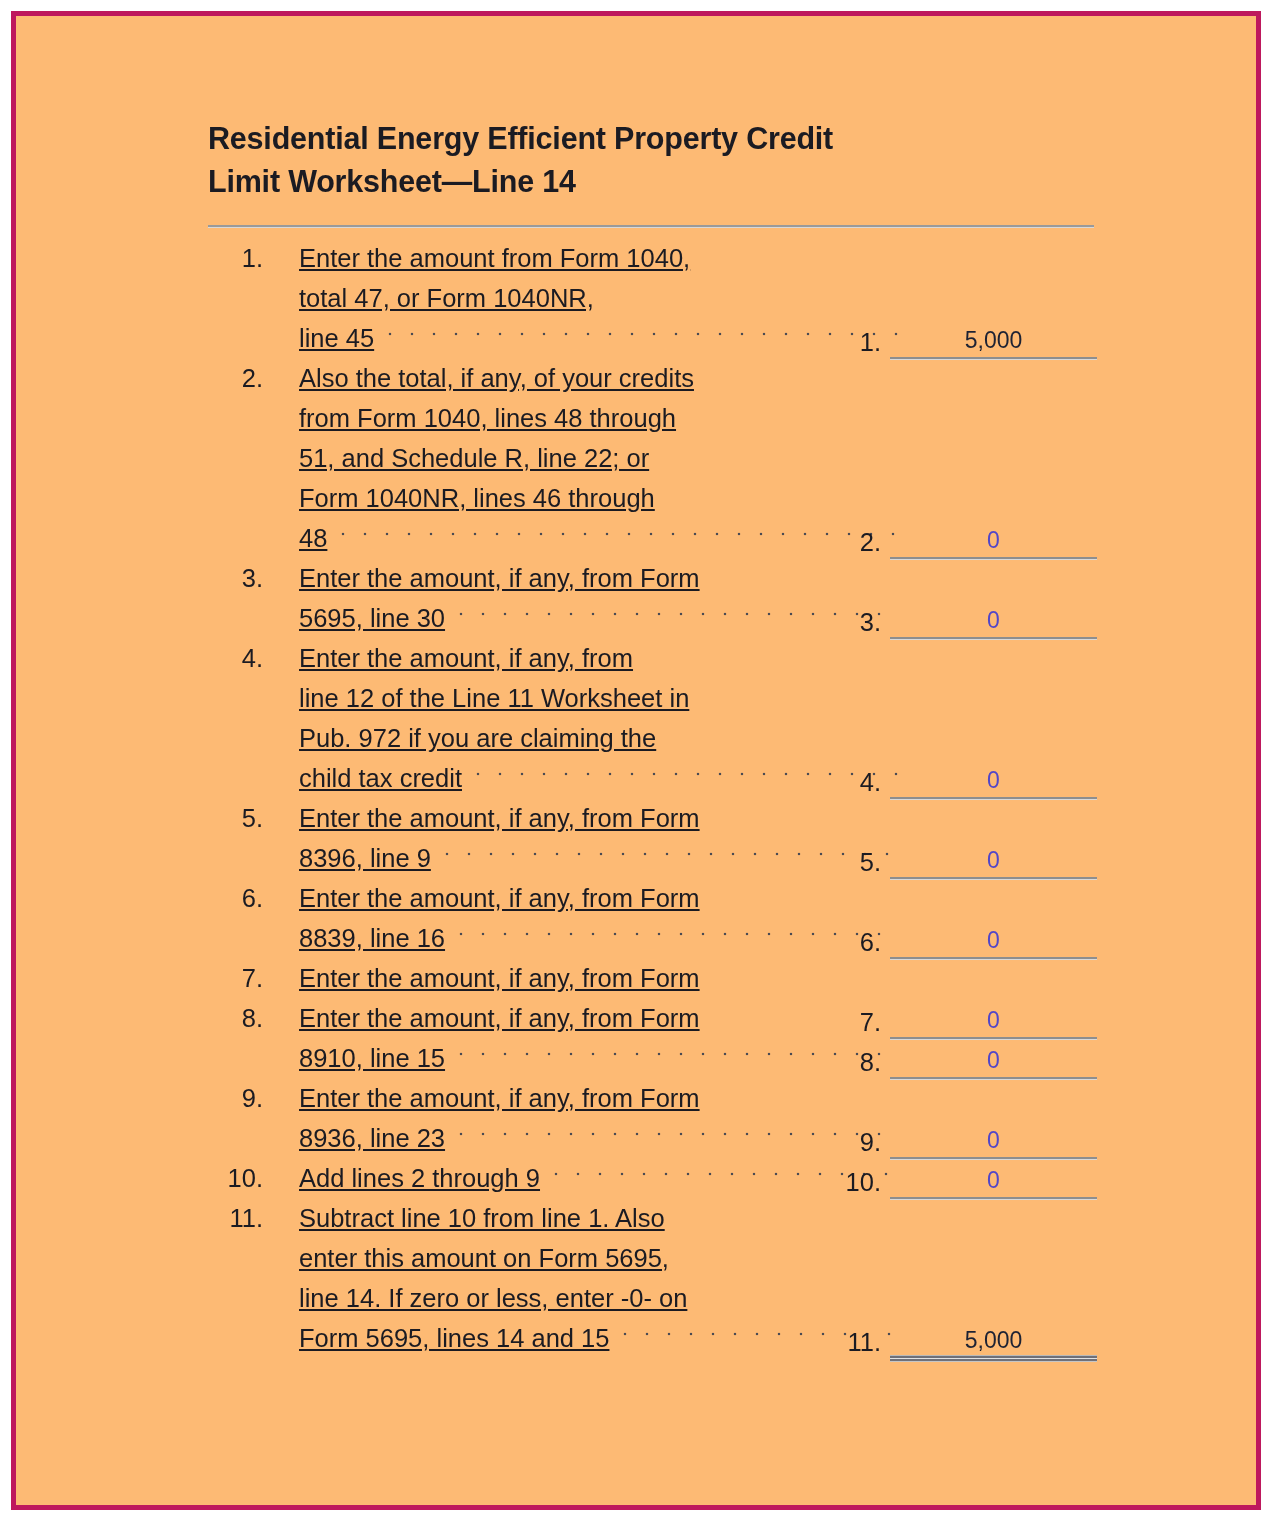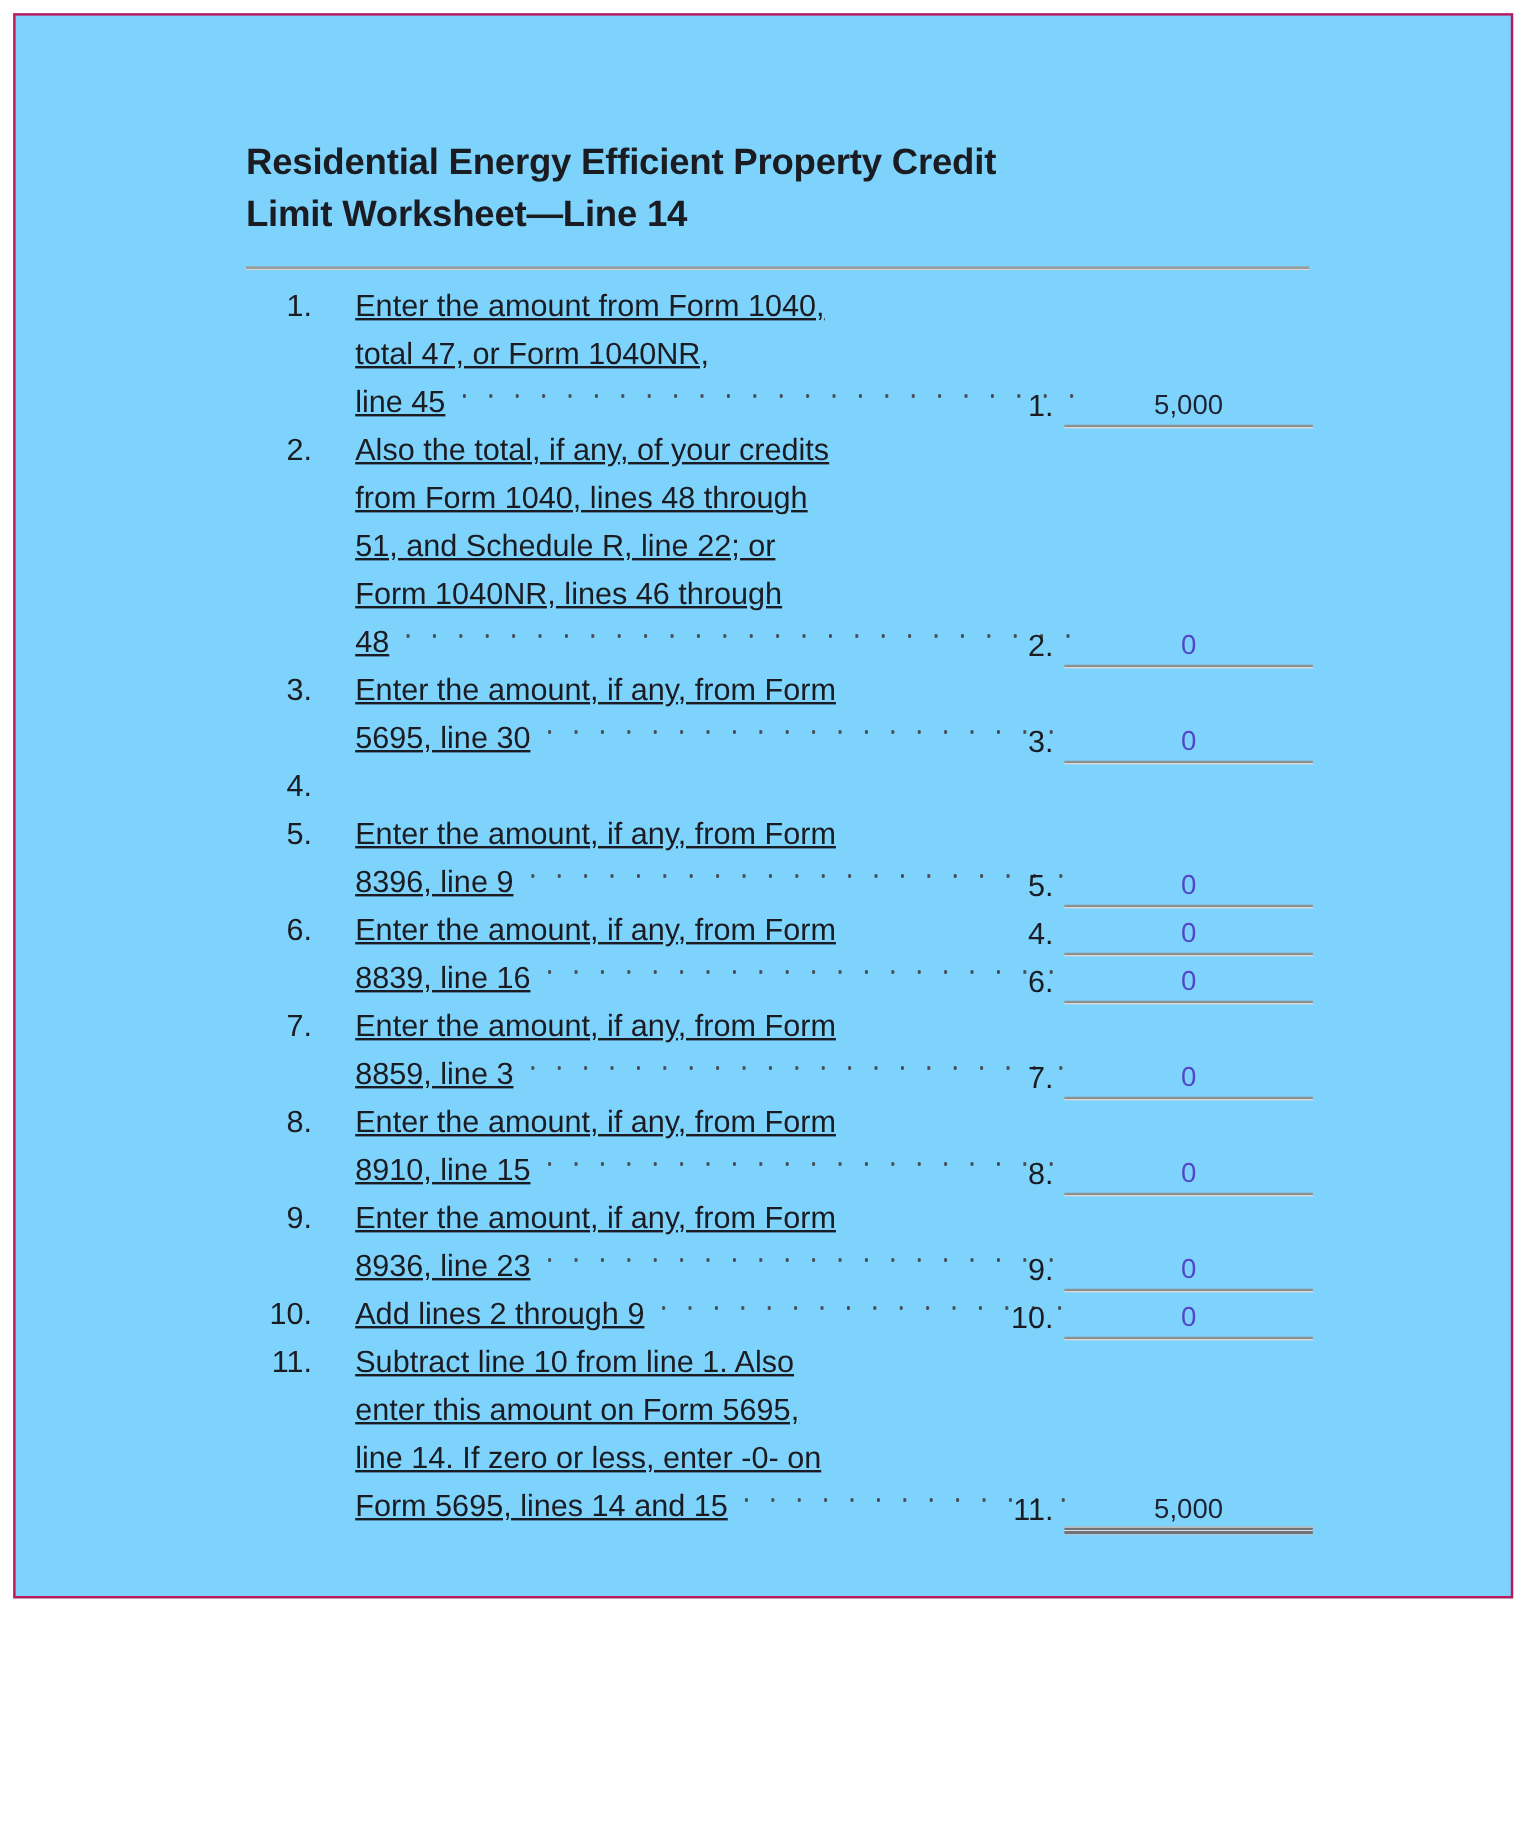"Residential Energy Efficient Property" #page { background: #7dd3fc -> #fdba74; border: 2px solid #be185d -> 5px solid #be185d; height: 1321px -> 1499px }
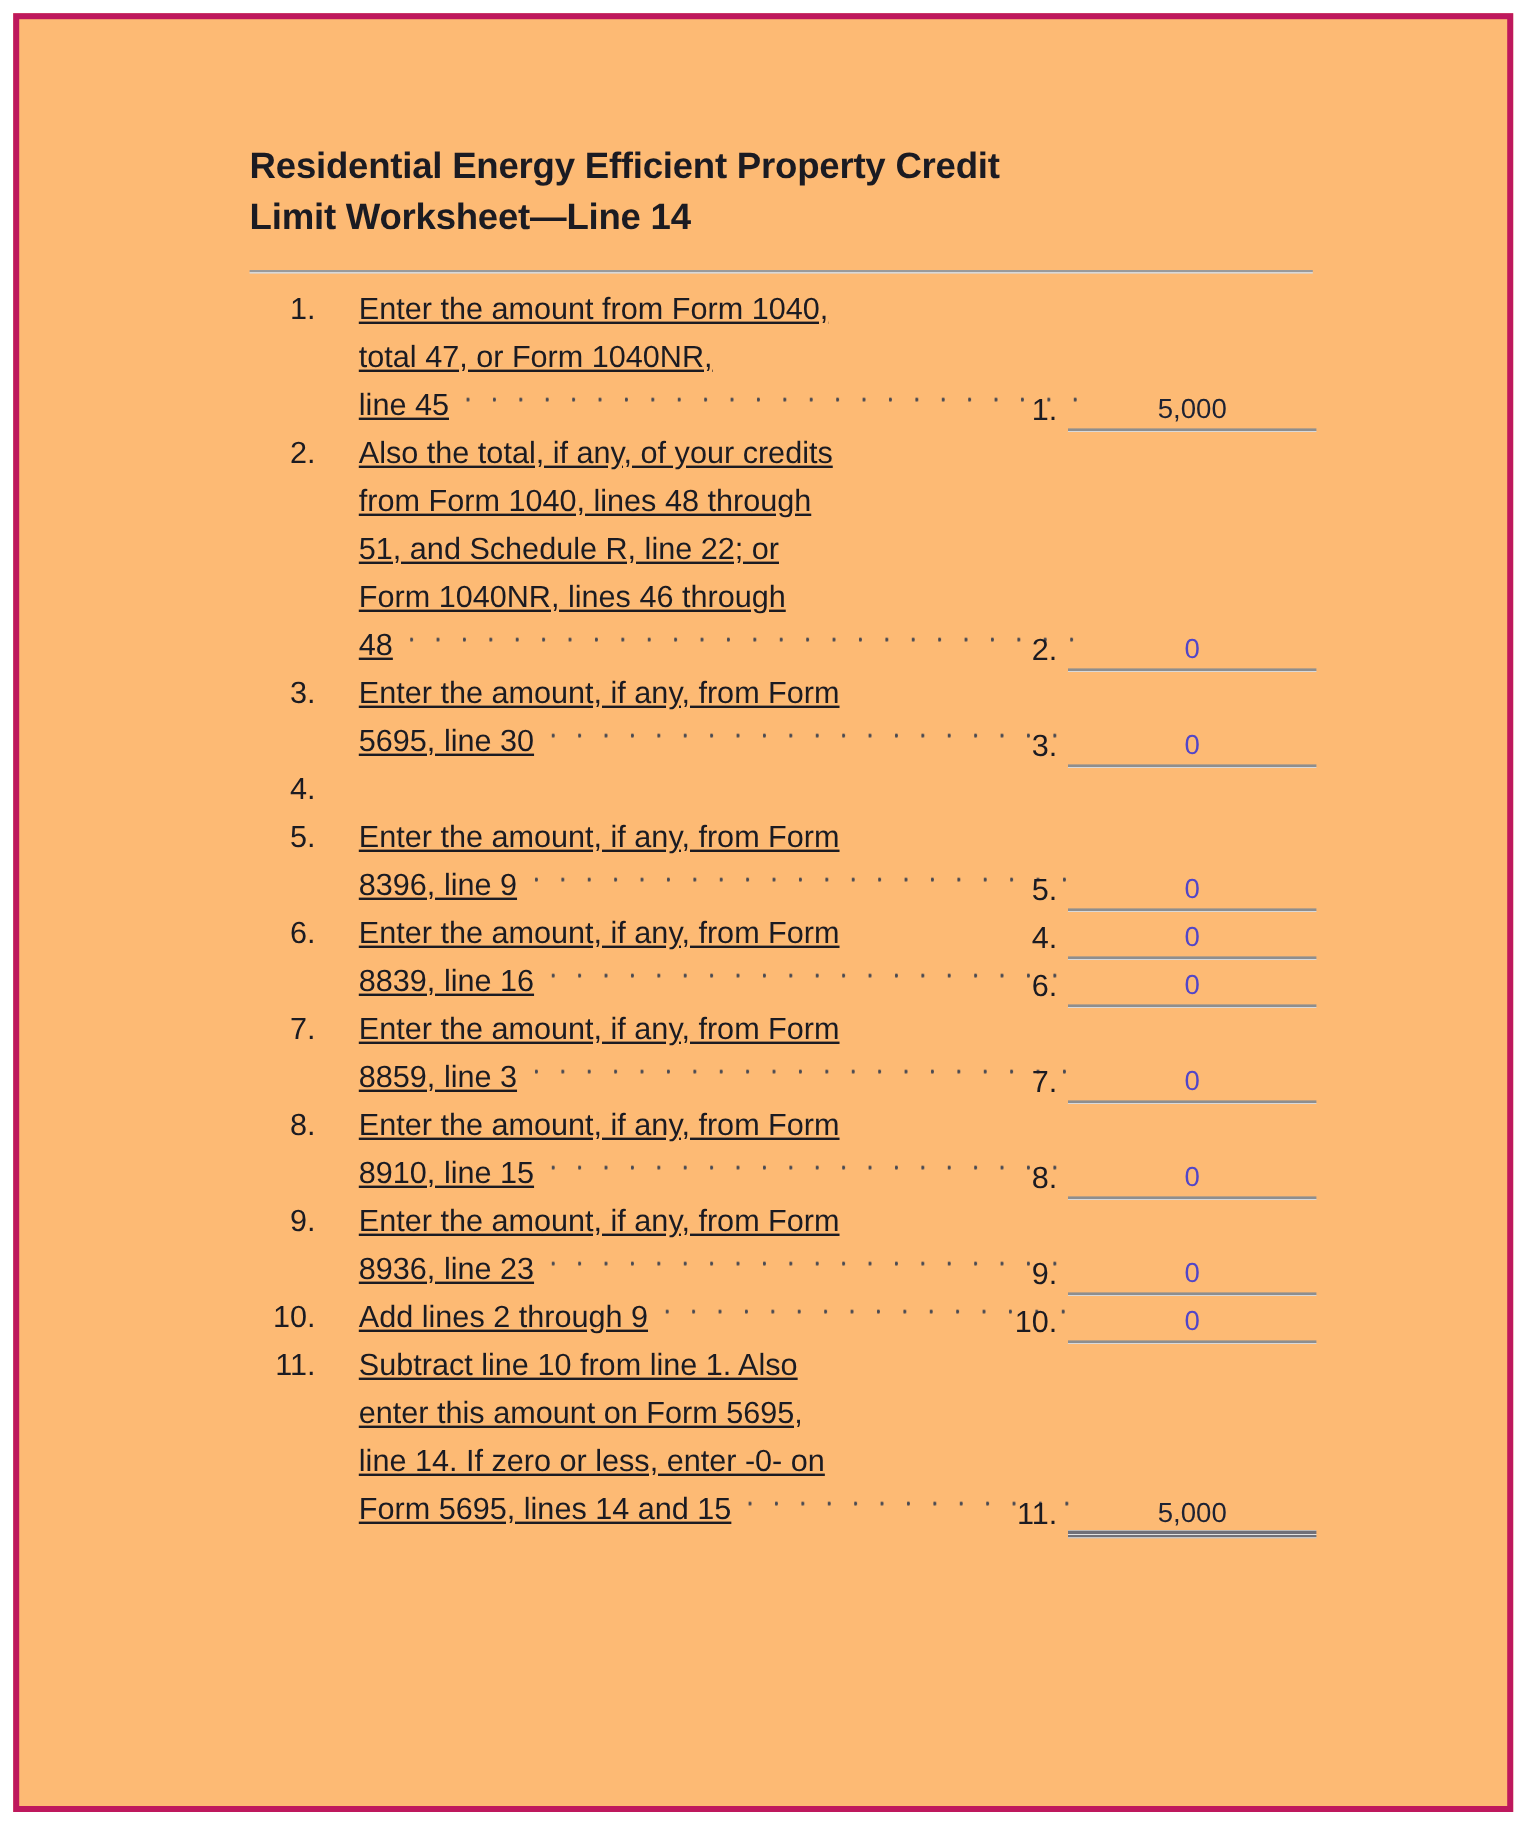"Enter the amount, if any, from" div.item-body { html: none -> <div> <span>Enter the amount, if any, from</span> <span>line 12 of the Line 11 Worksheet in</span> <span>Pub. 972 if you are claiming the</span> <span> <span>child tax credit</span> <span></span> </span> </div> }
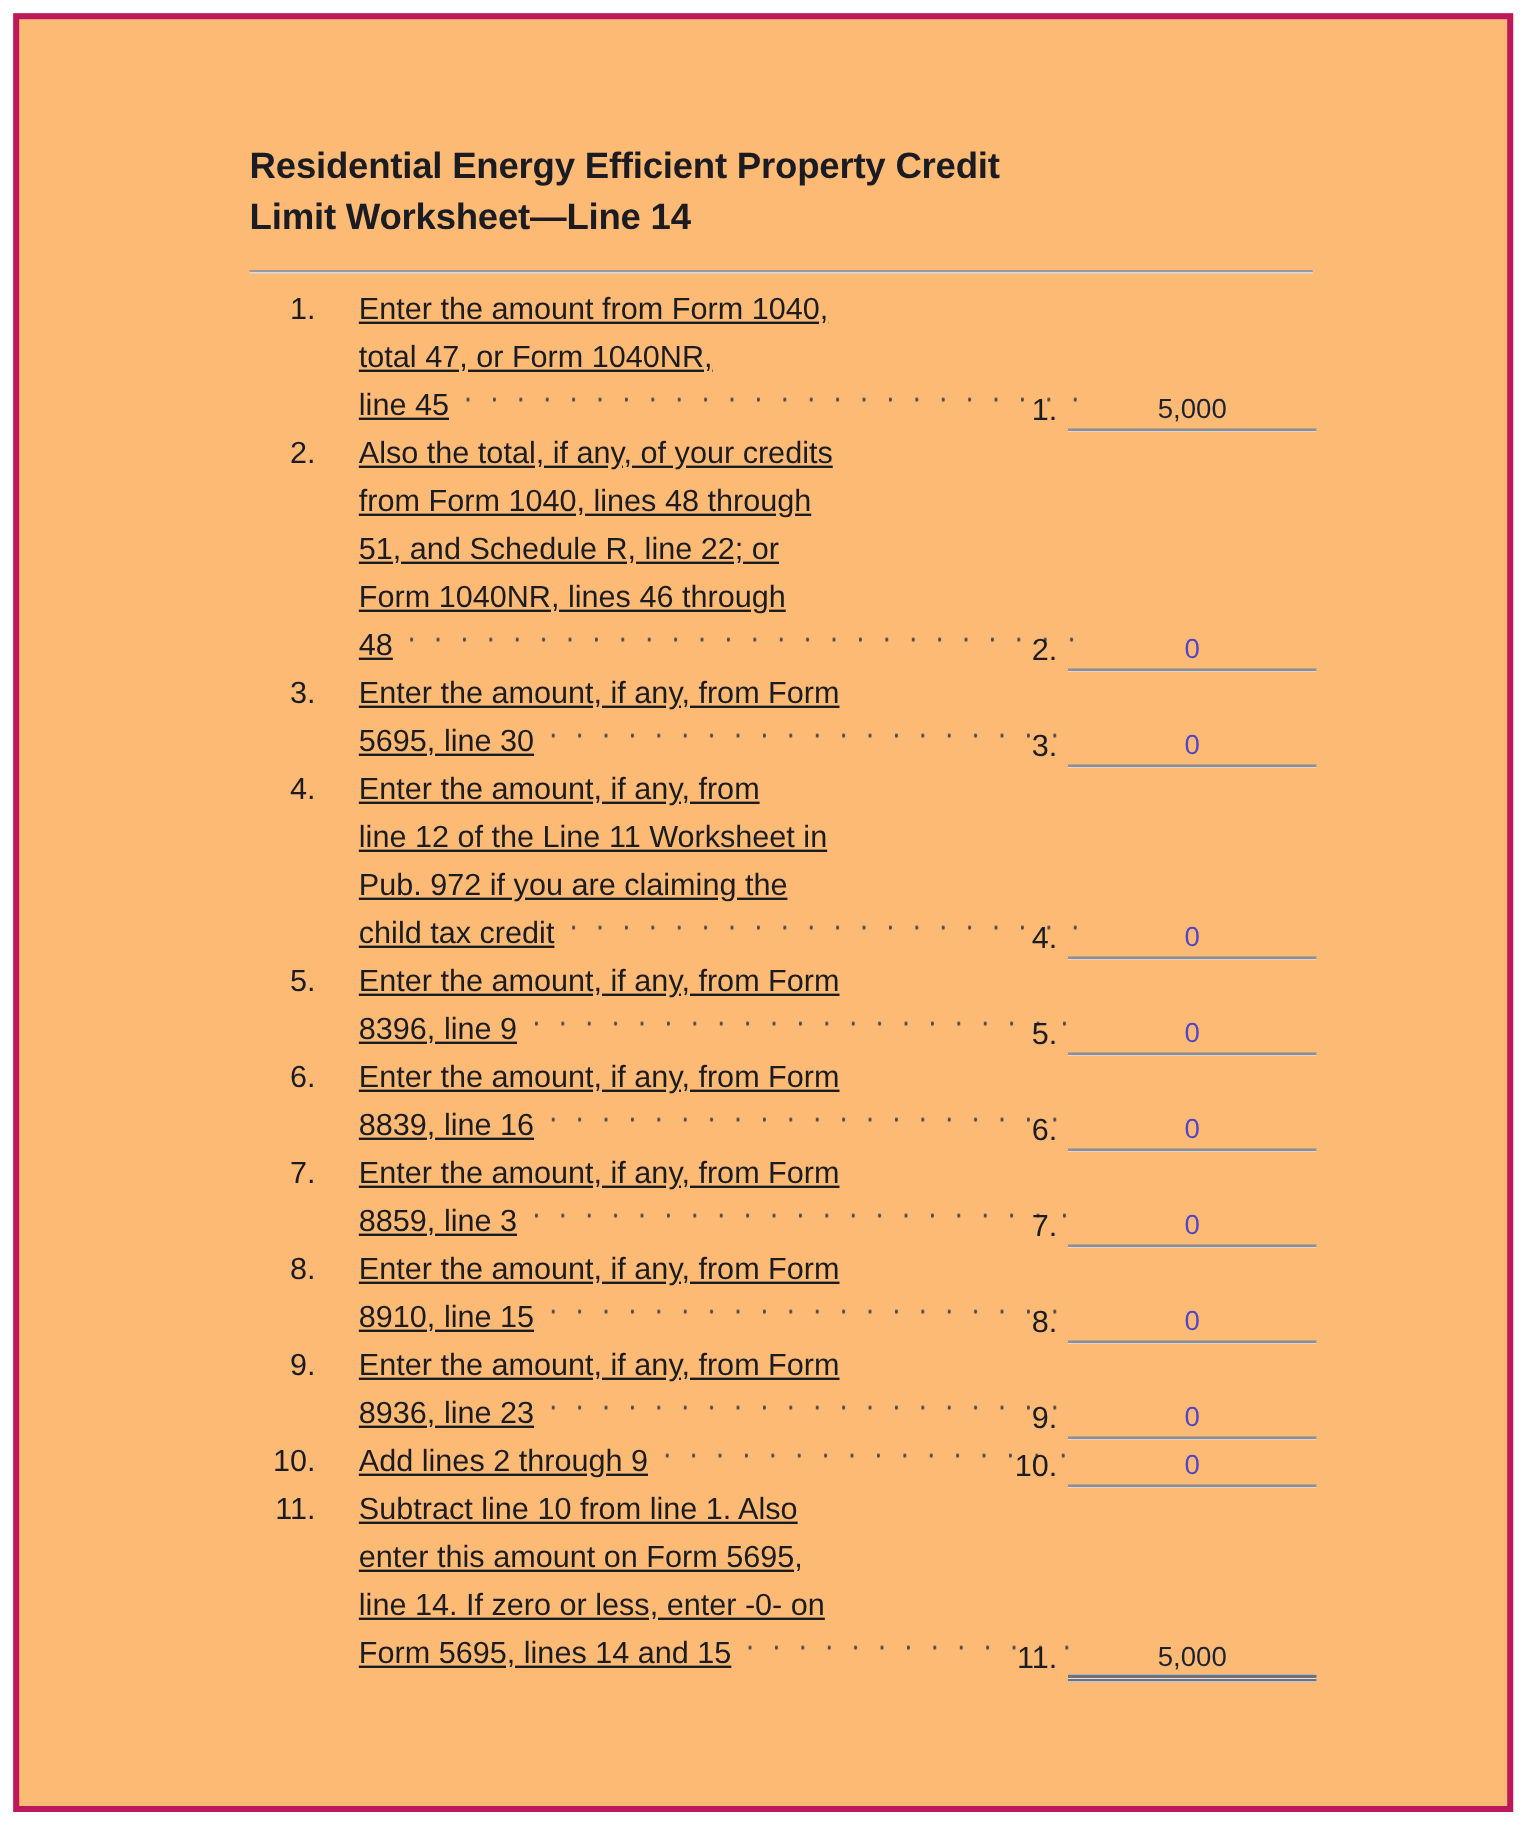"8859, line 3" span.last { html: <span> <span>8859, line 3</span> <span></span> </span> -> none }
